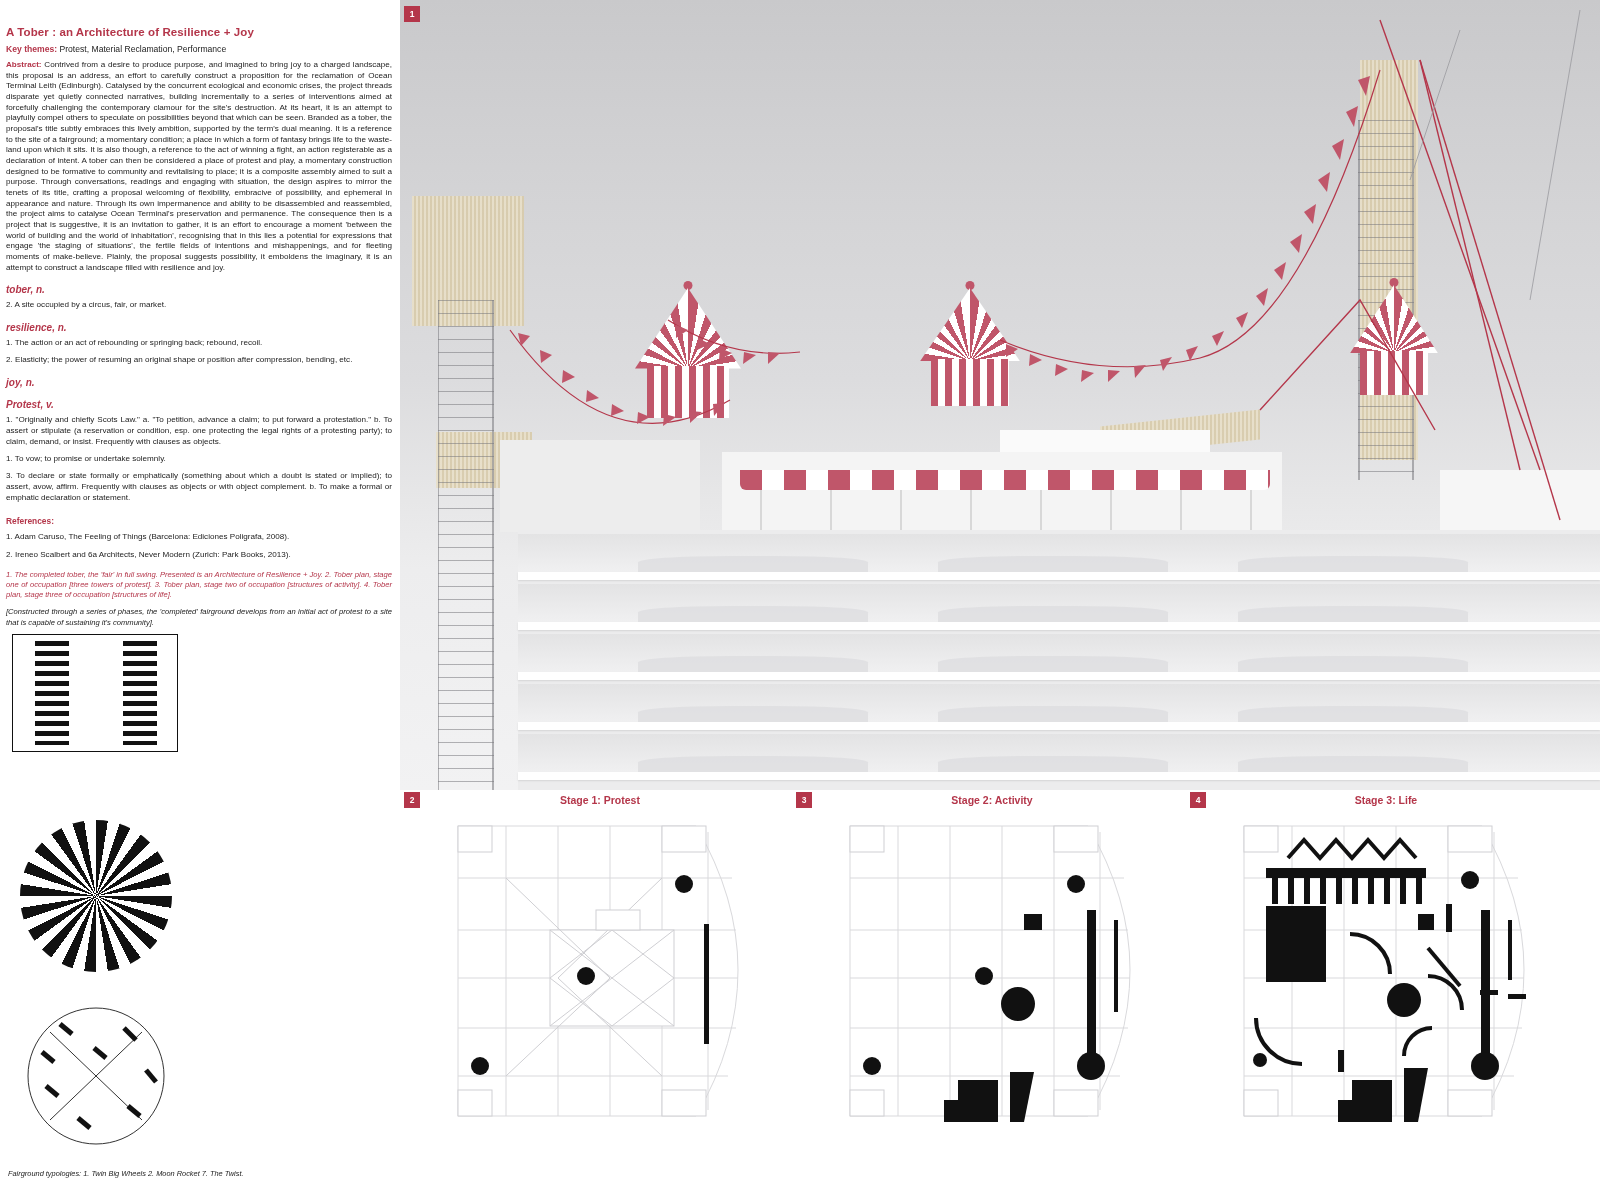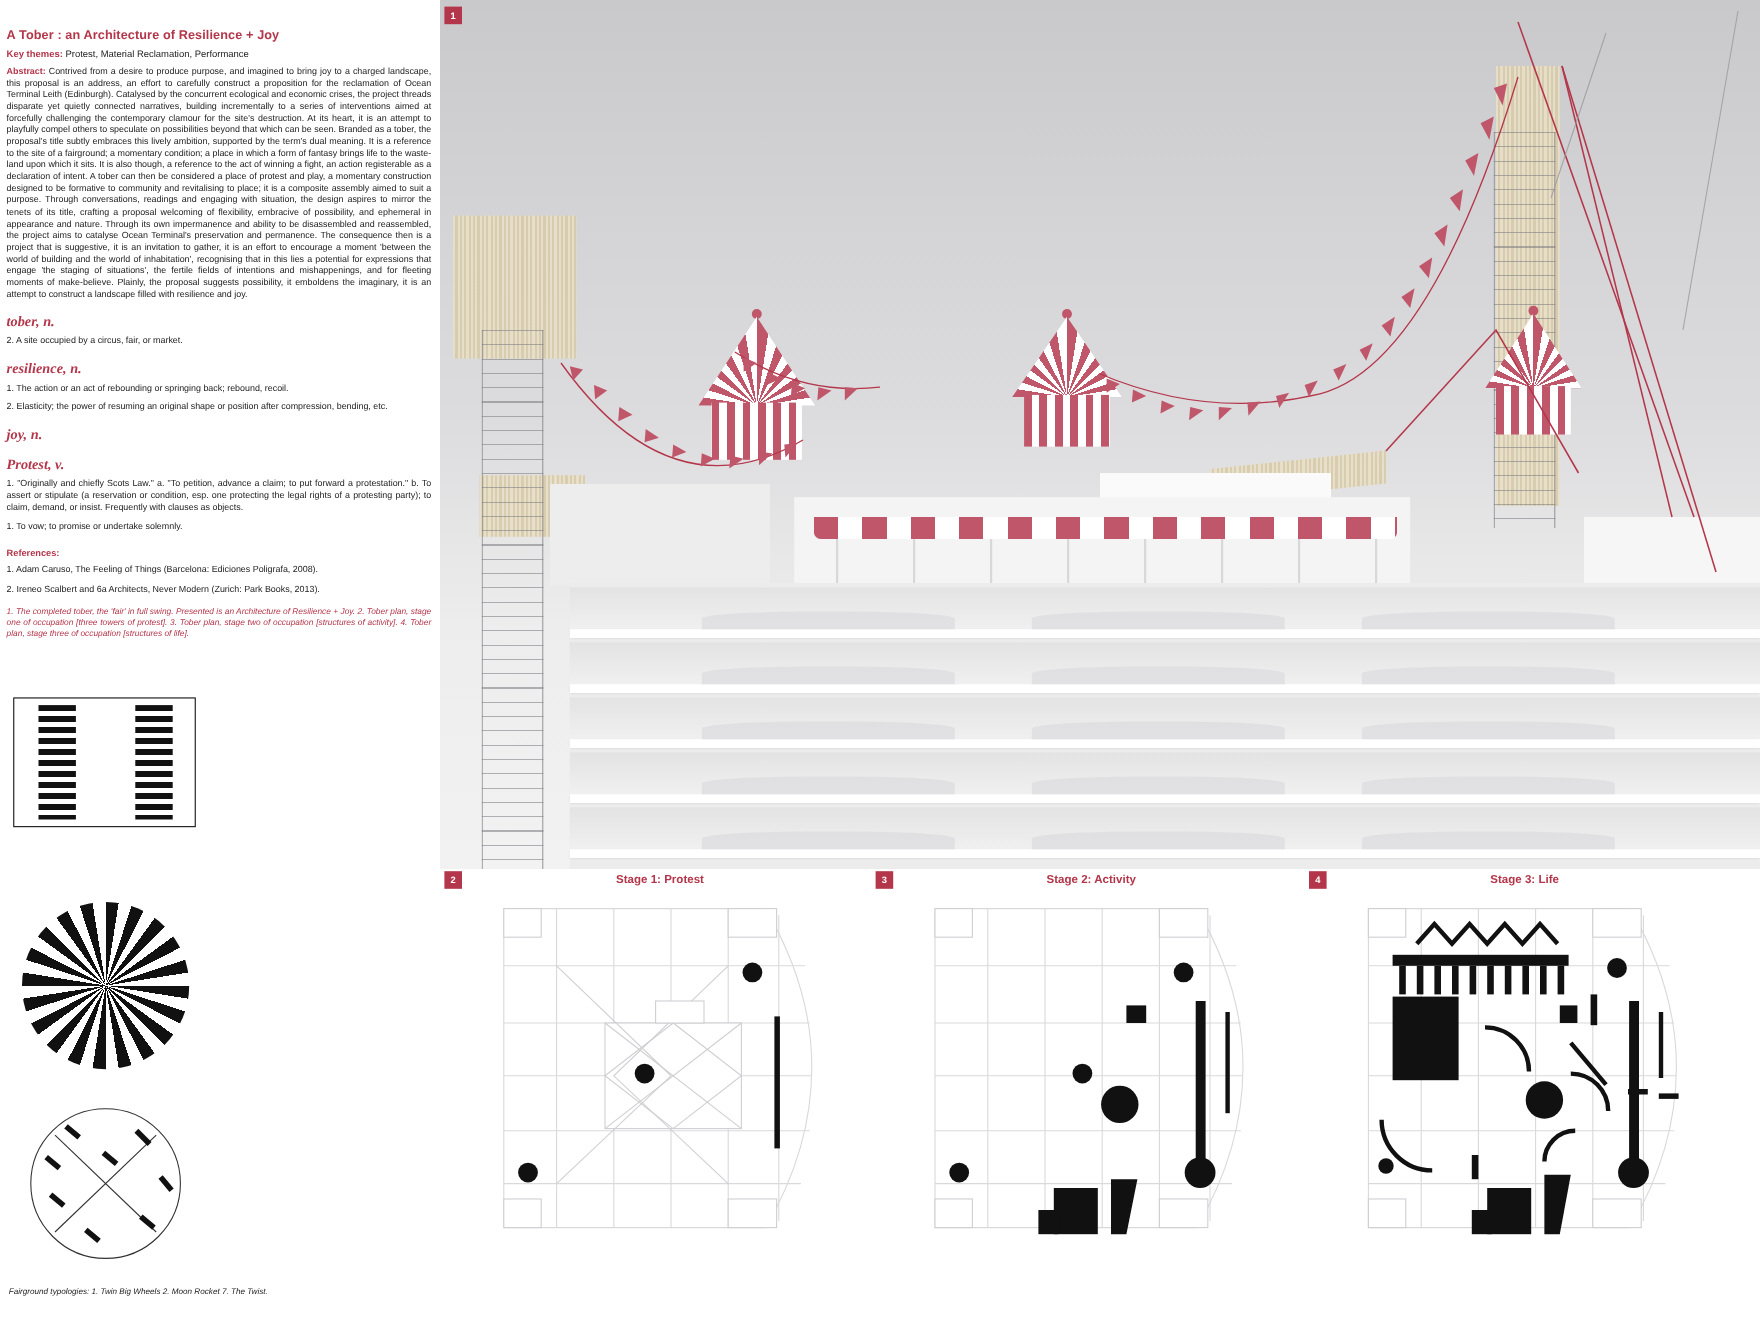"tober, n." .defhead { font-family: Liberation Serif, serif -> none; font-size: 13px -> 10px }
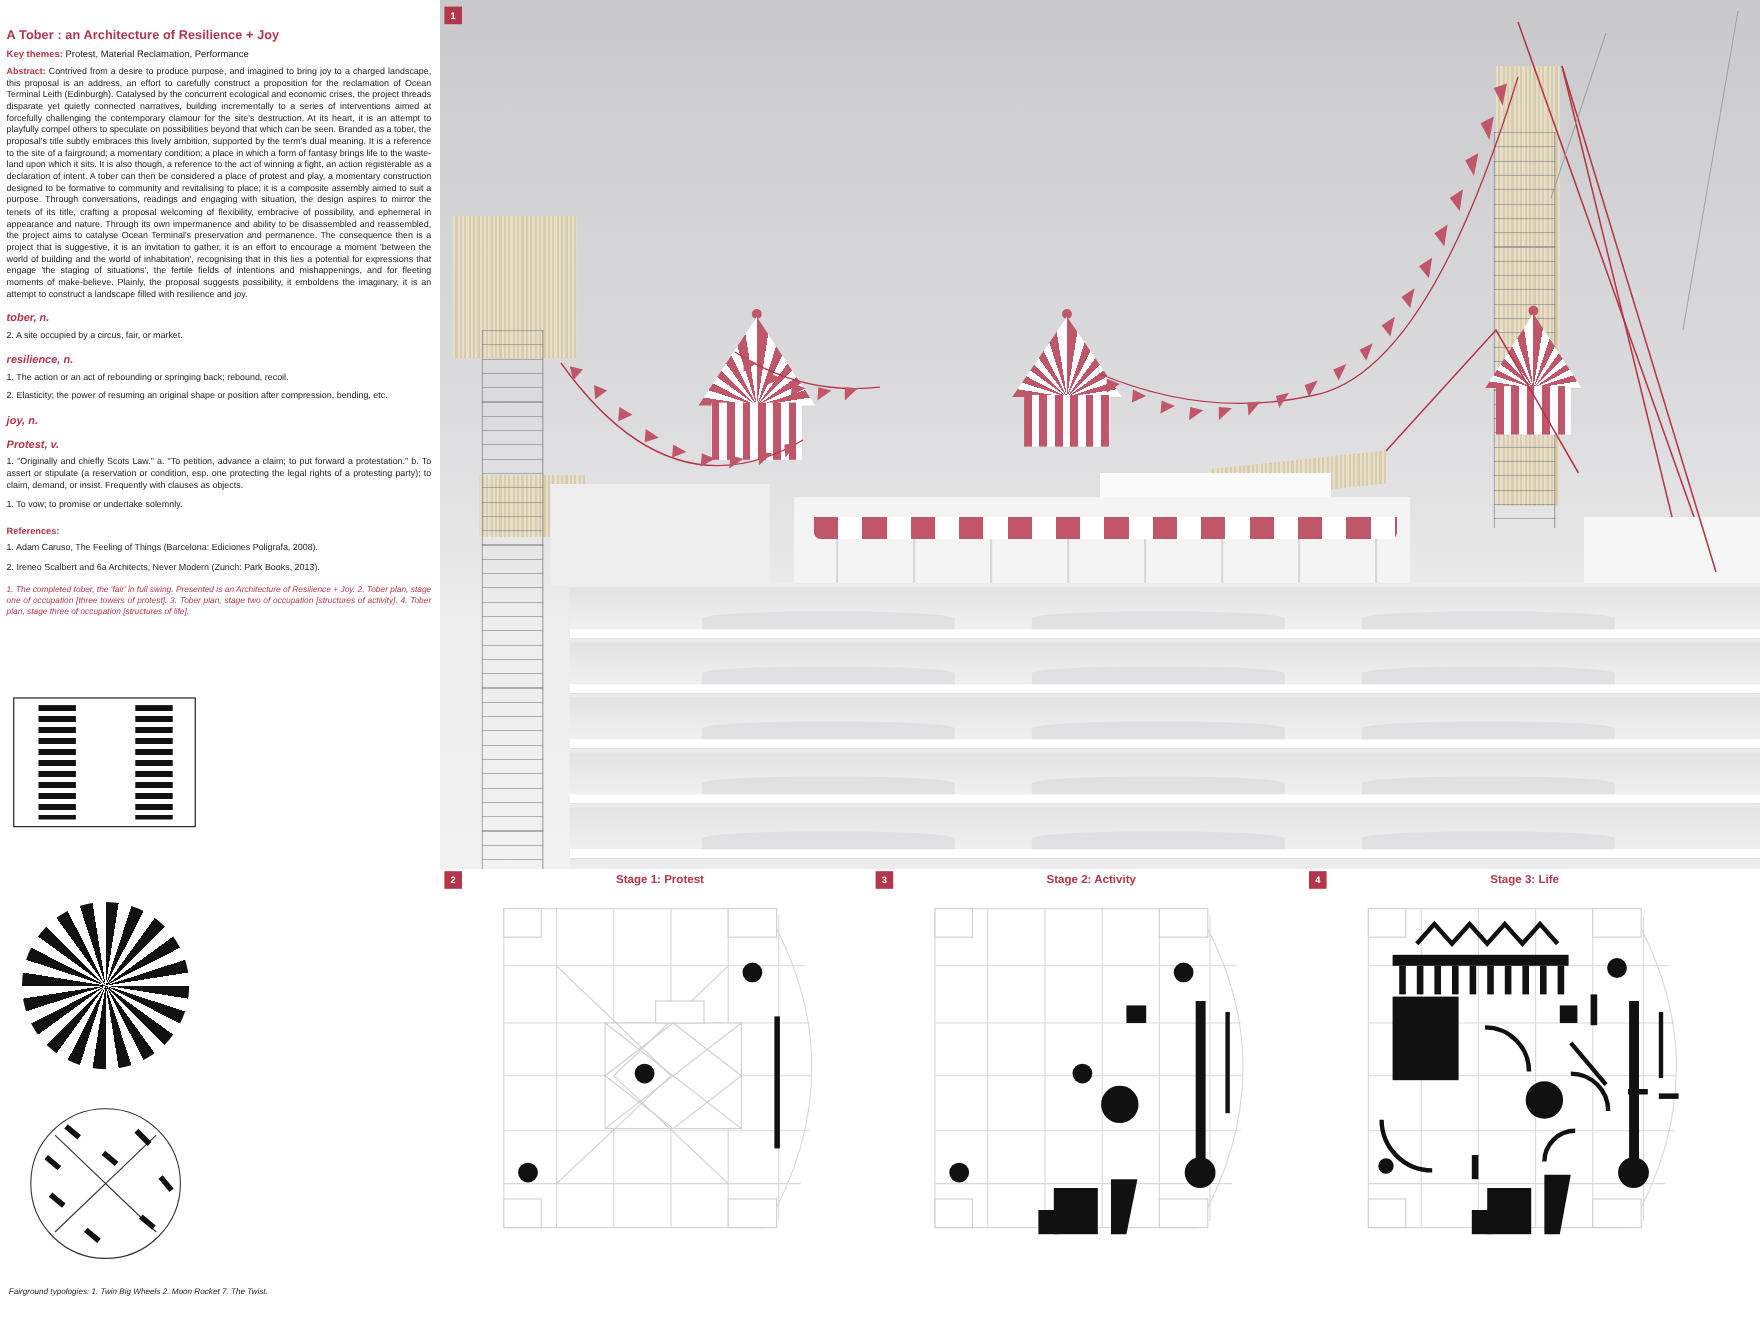"3. To declare or state" div.defline { html: none -> <div>3. To declare or state formally or emphatically (something about which a doubt is stated or implied); to assert, avow, affirm. Frequently with clauses as objects or with object complement. b. To make a formal or emphatic declaration or statement.</div> }
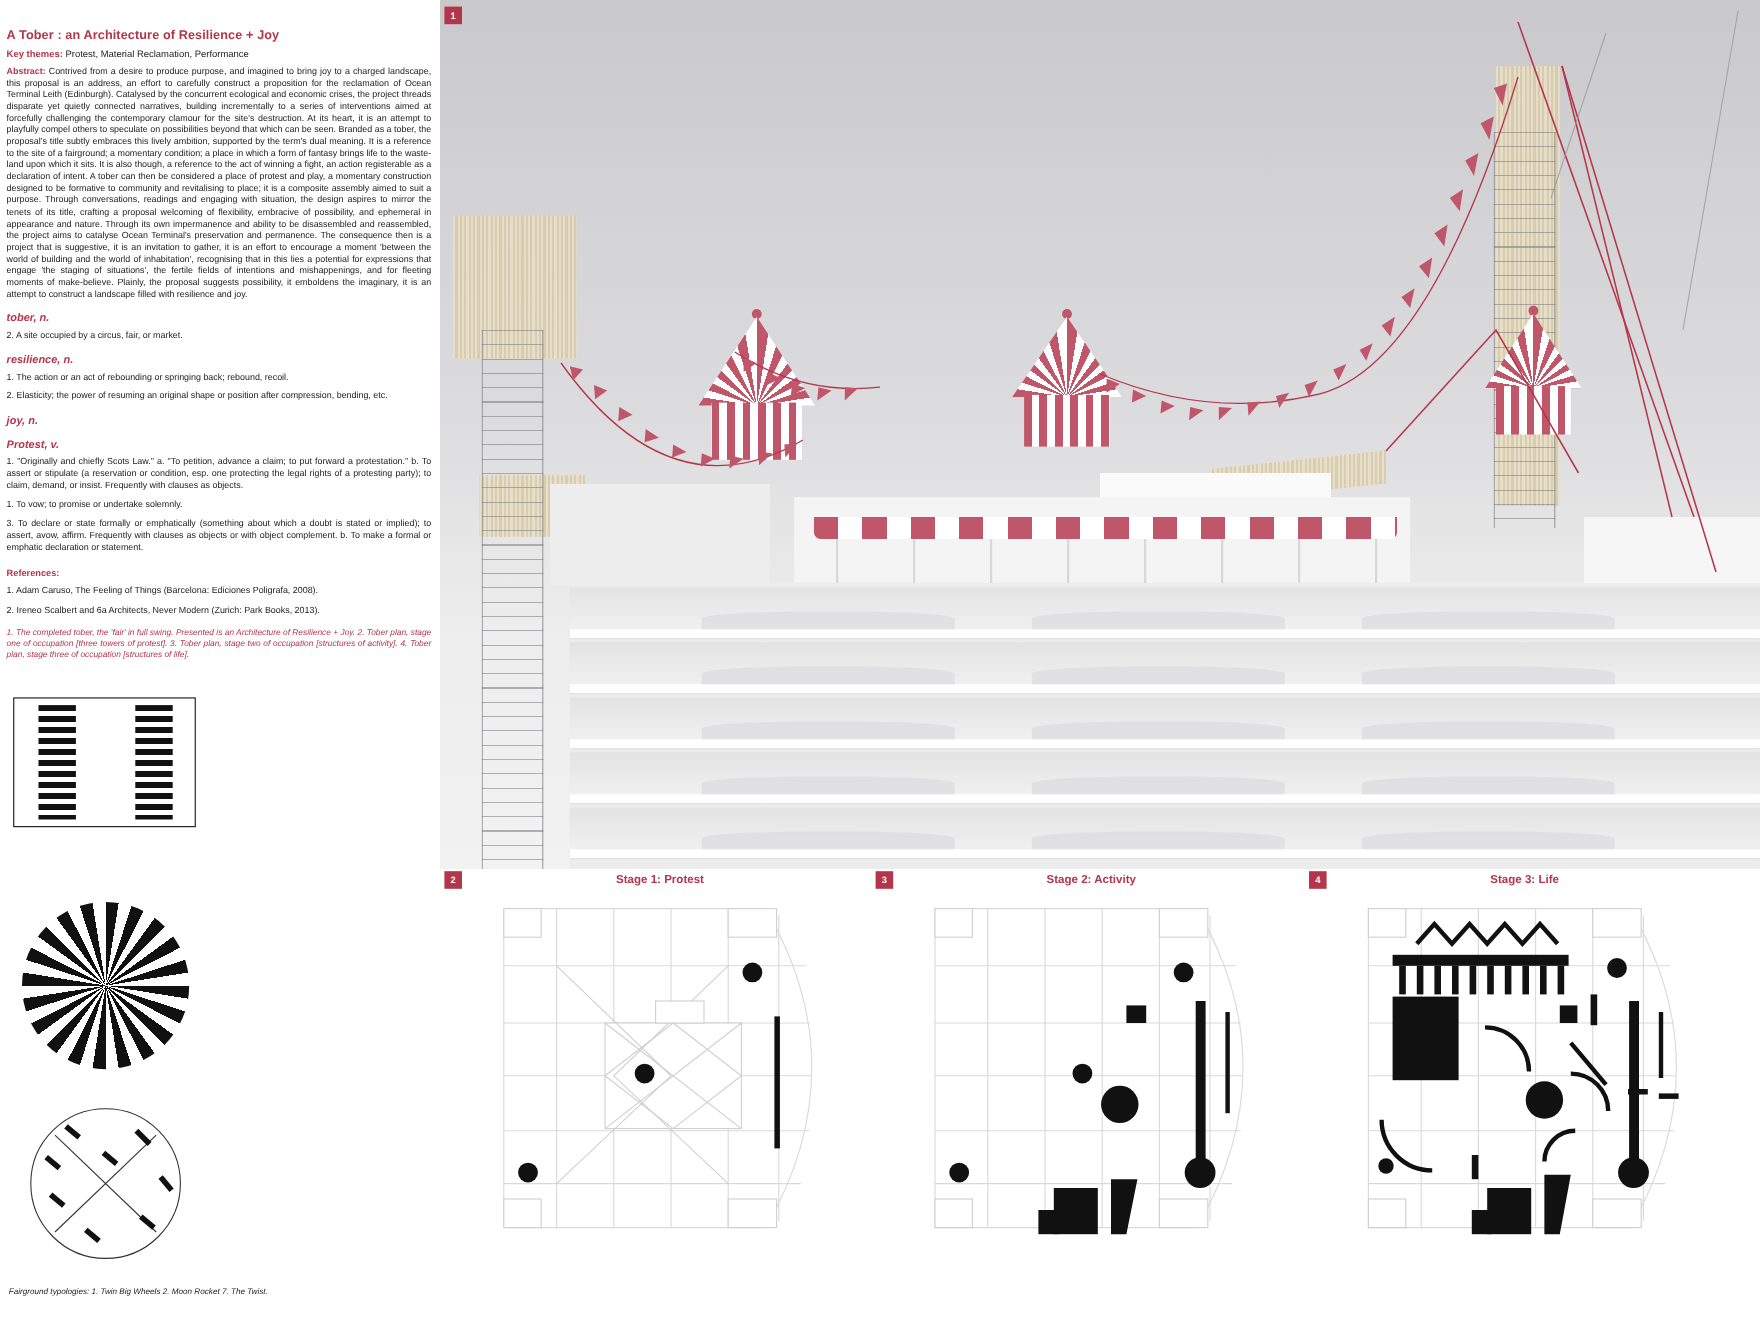"[Constructed through a series of" div.capblk { html: none -> <div>[Constructed through a series of phases, the 'completed' fairground develops from an initial act of protest to a site that is capable of sustaining it's community].</div> }
